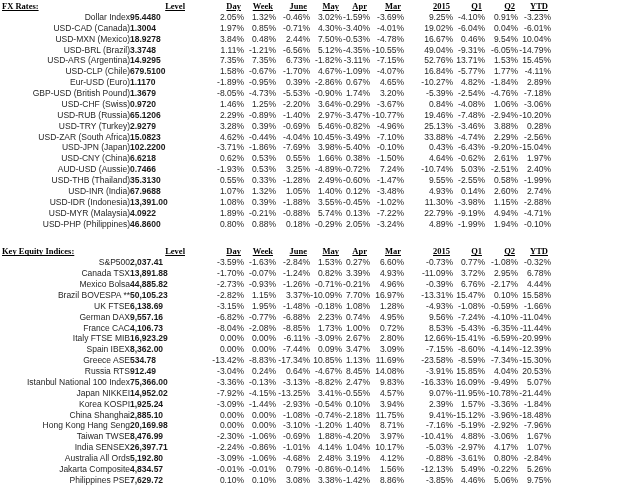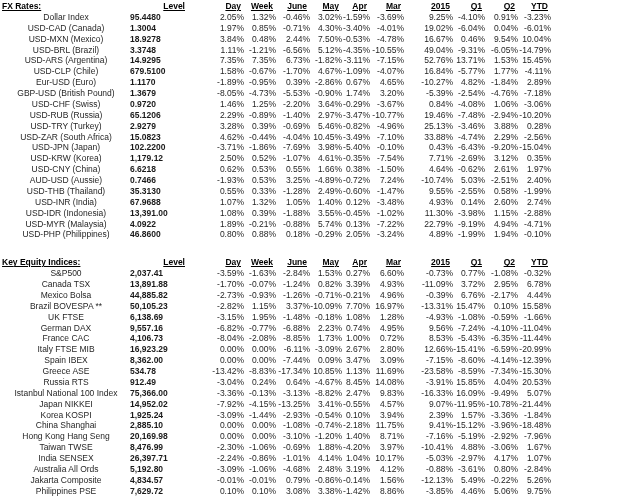"FX Rates:" th { font-family: none -> Liberation Serif, serif }
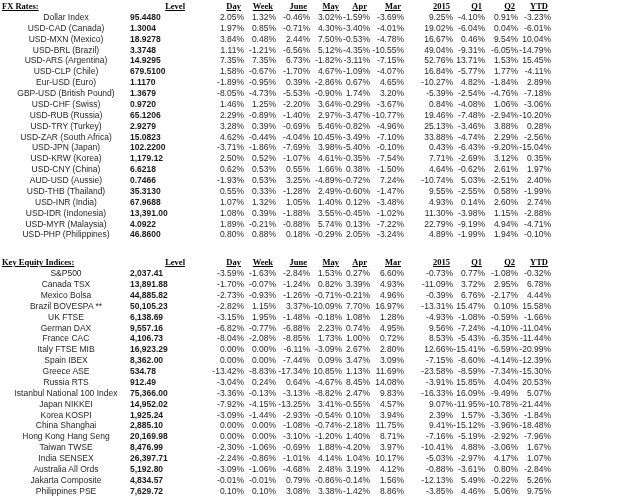"Dollar Index" td.label { text-align: center -> right }
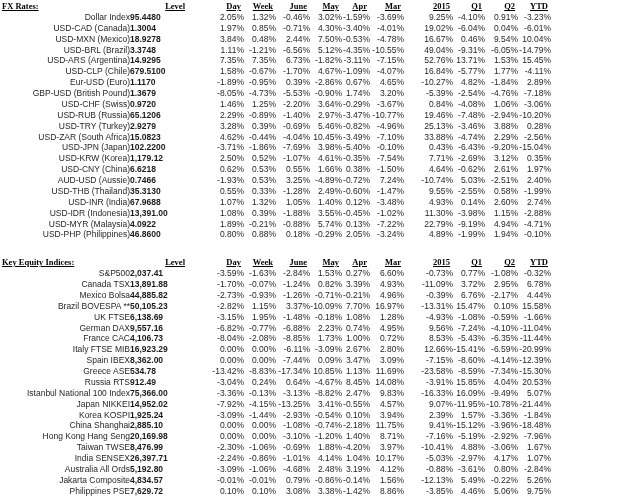"USD-KRW (Korea)" tr { html: <tr> <td>USD-KRW (Korea)</td> <td>1,179.12</td> <td>2.50%</td> <td>0.52%</td> <td>-1.07%</td> <td>4.61%</td> <td>-0.35%</td> <td>-7.54%</td> <td>7.71%</td> <td>-2.69%</td> <td>3.12%</td> <td>0.35%</td> </tr> -> none }
